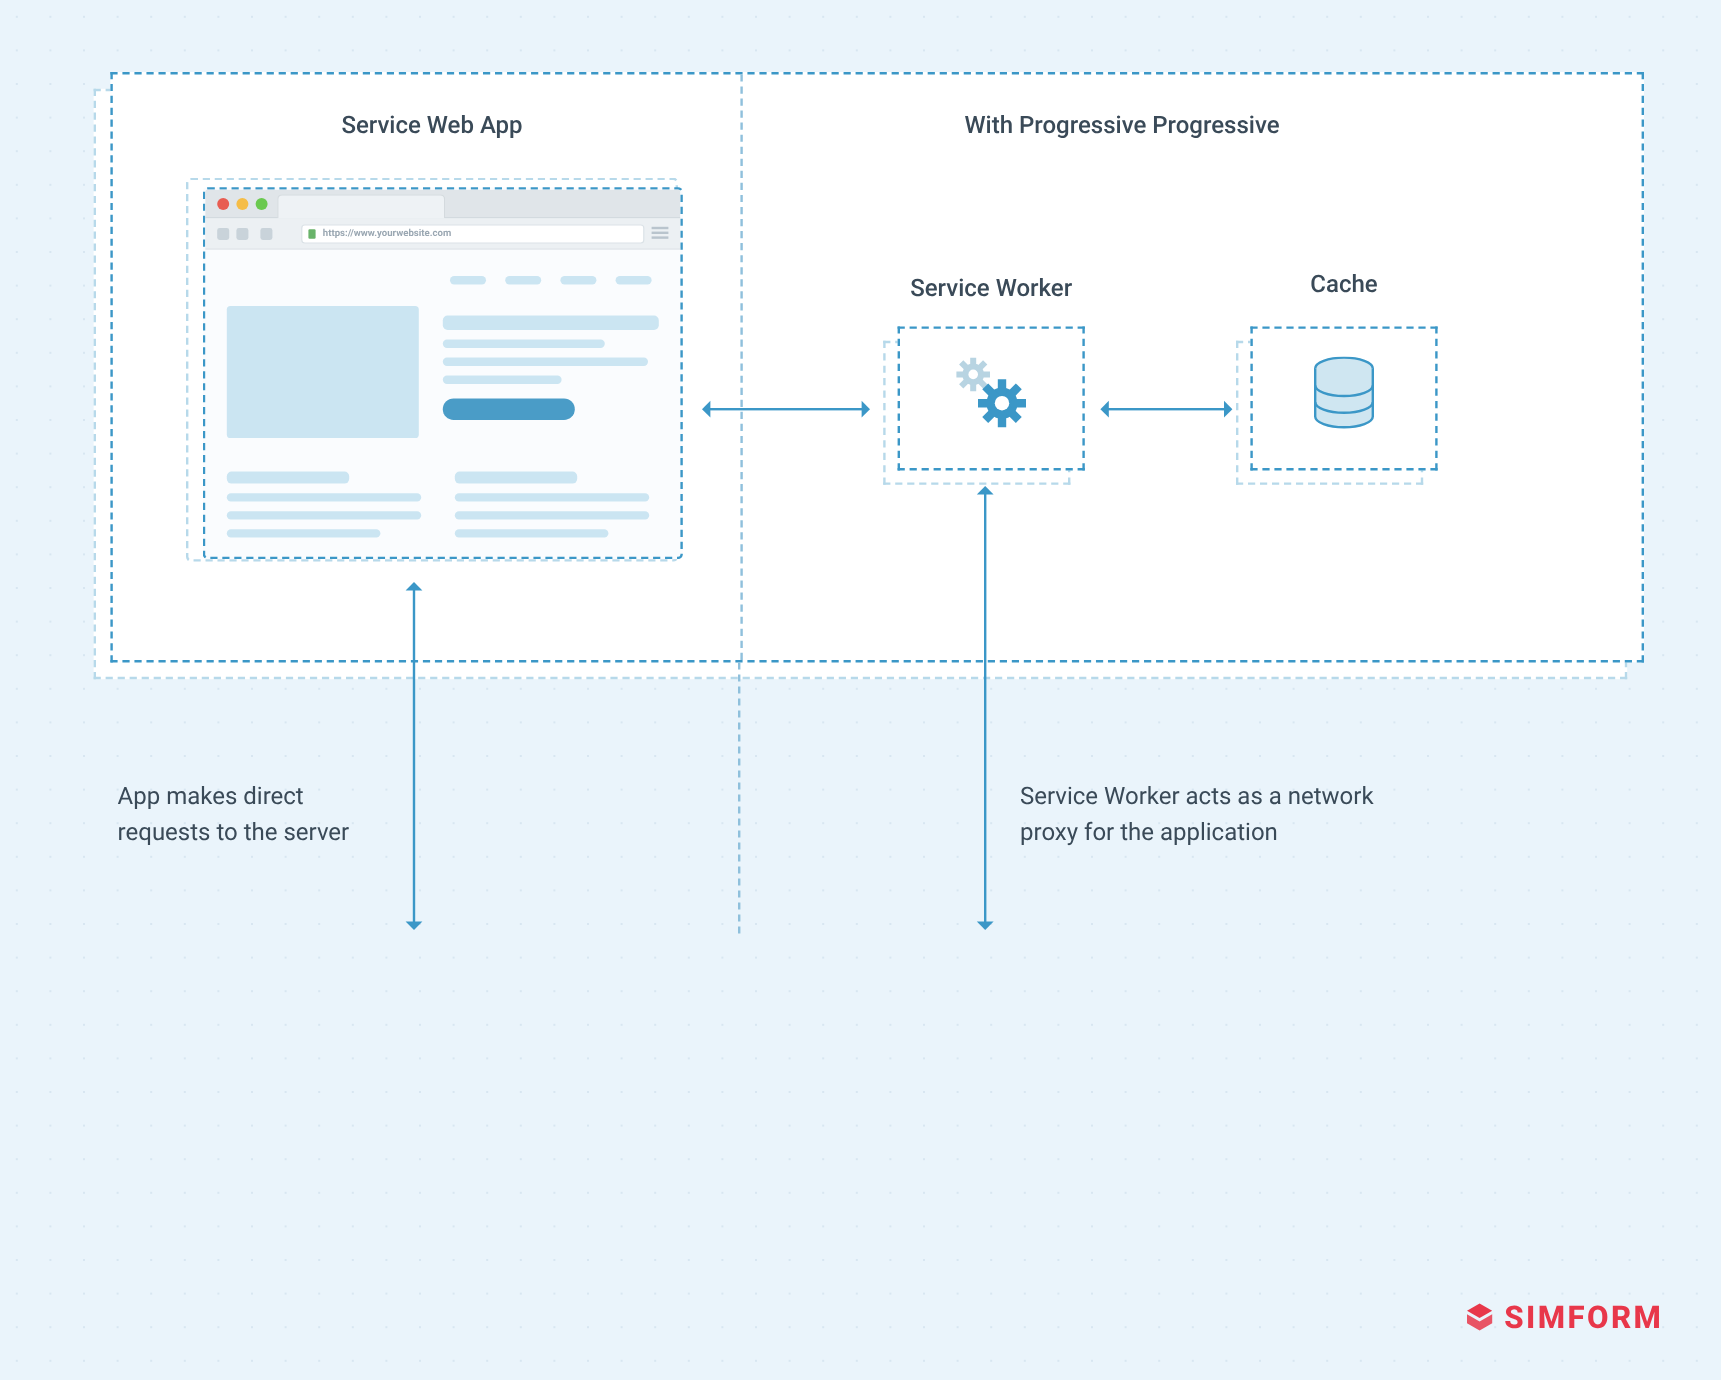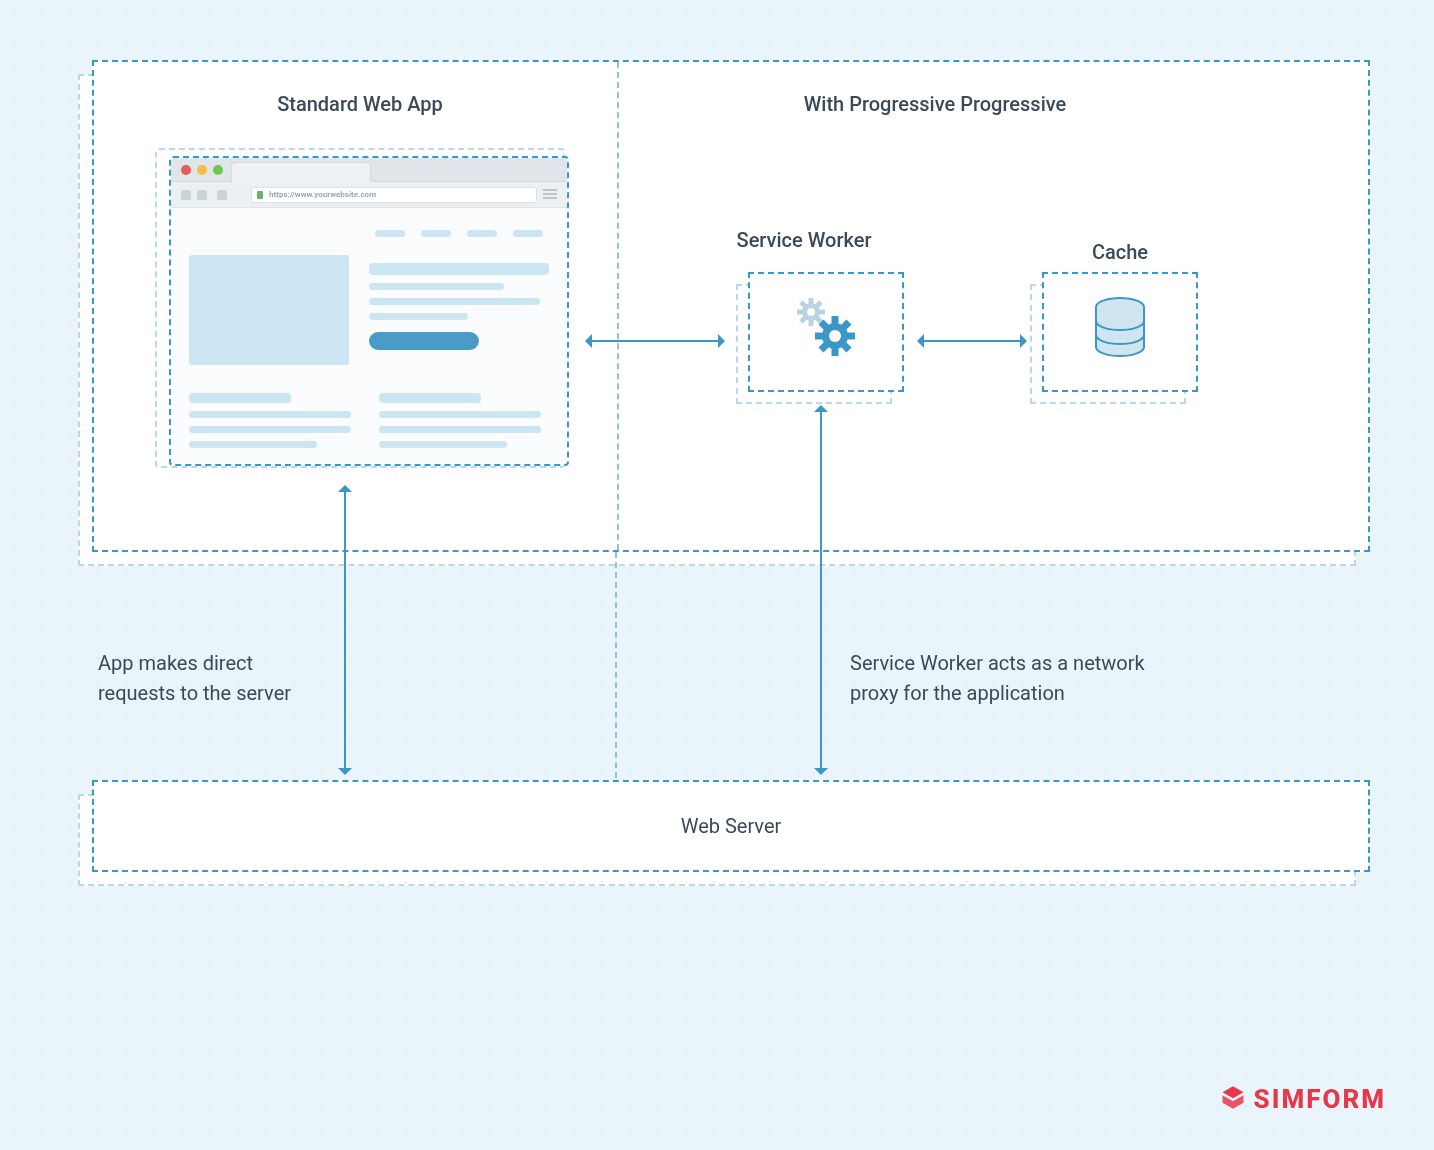"Standard Web App" div.title { text: Standard -> Service }
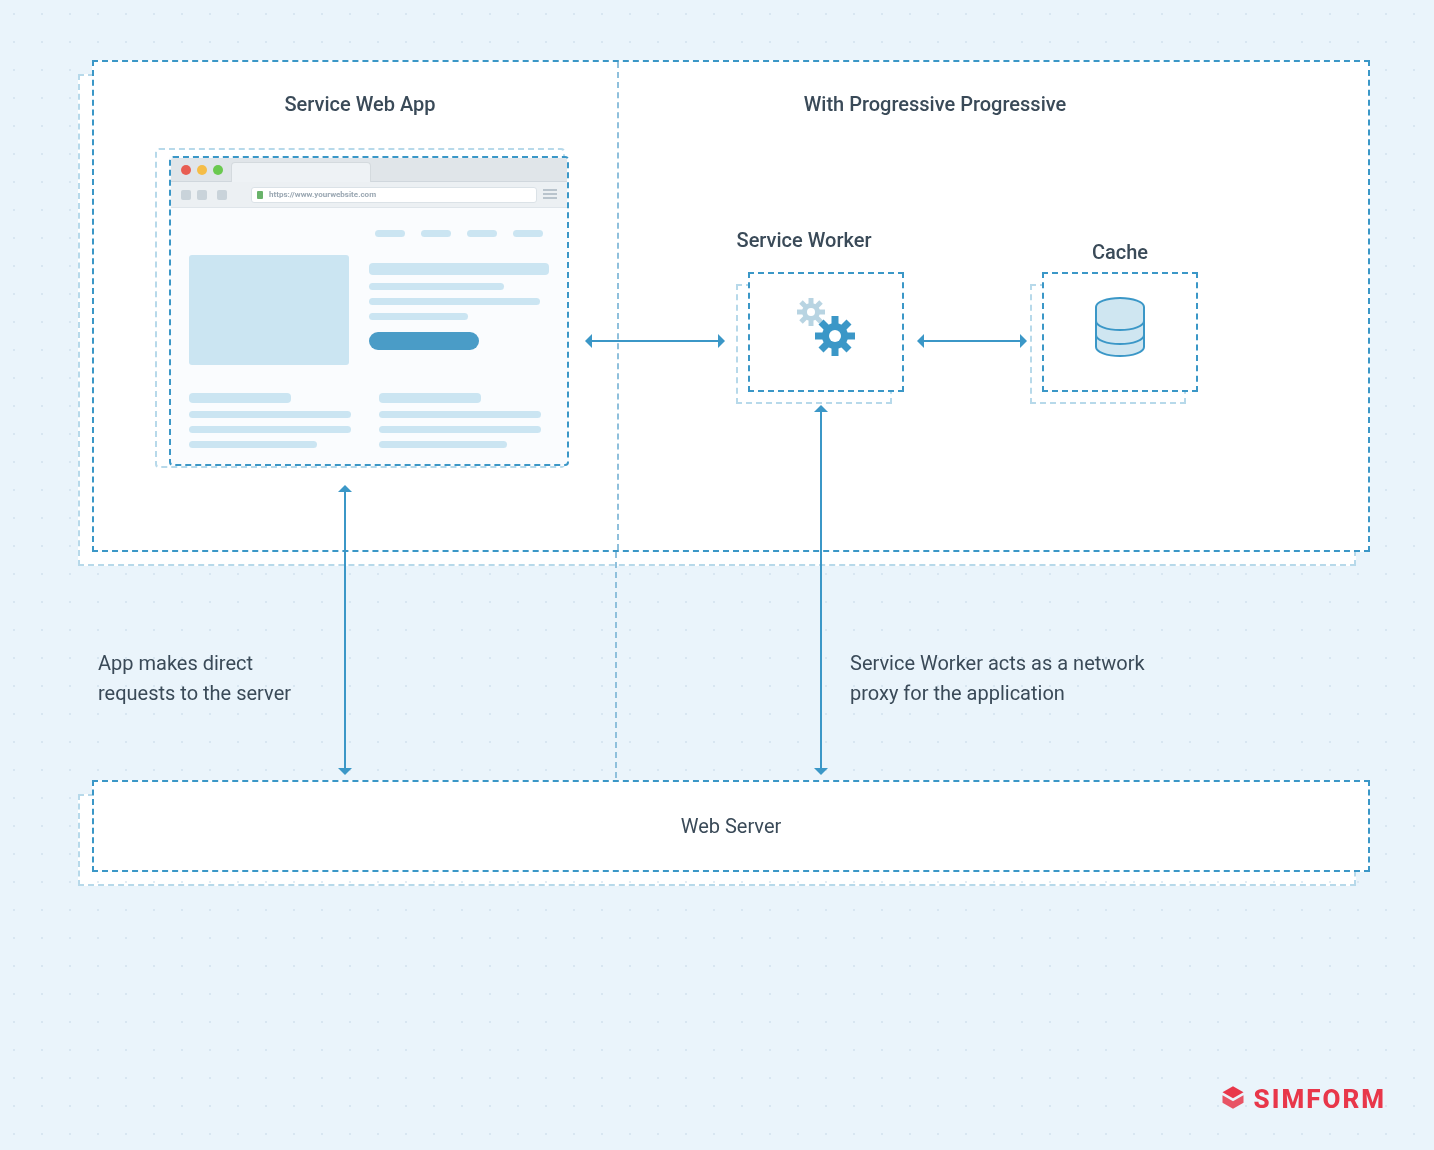"Service Worker" div.title { left: 704px -> 726px }
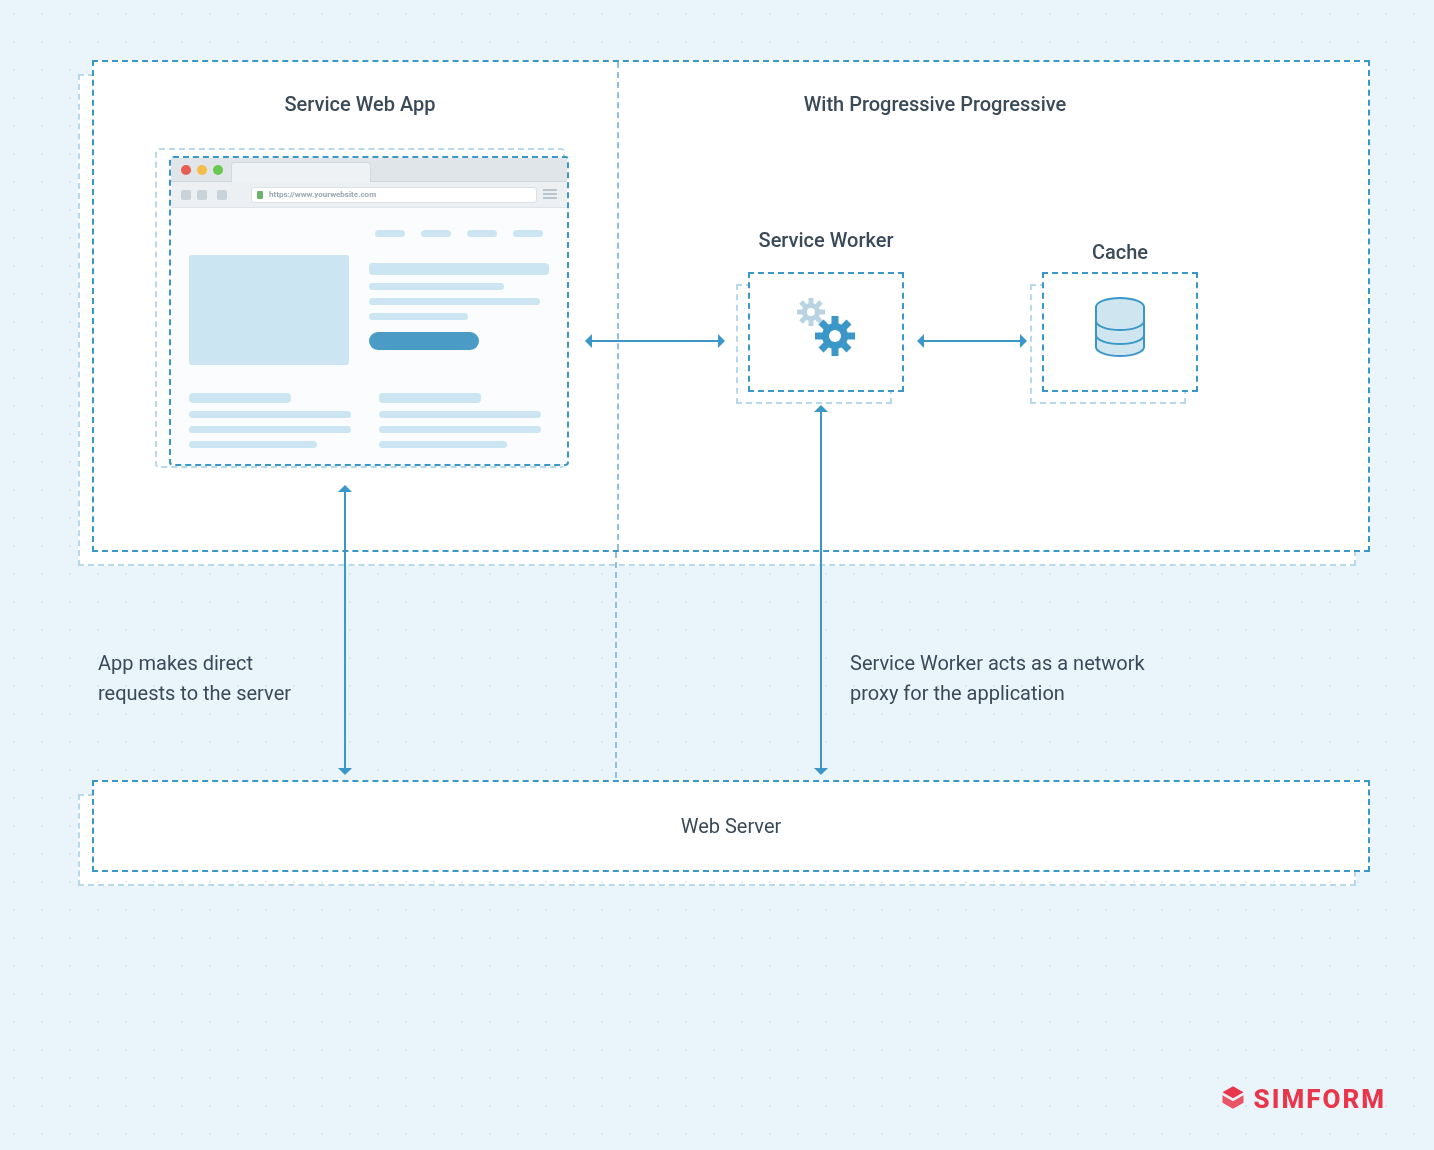"Cache" div.title { top: 240px -> 224px }
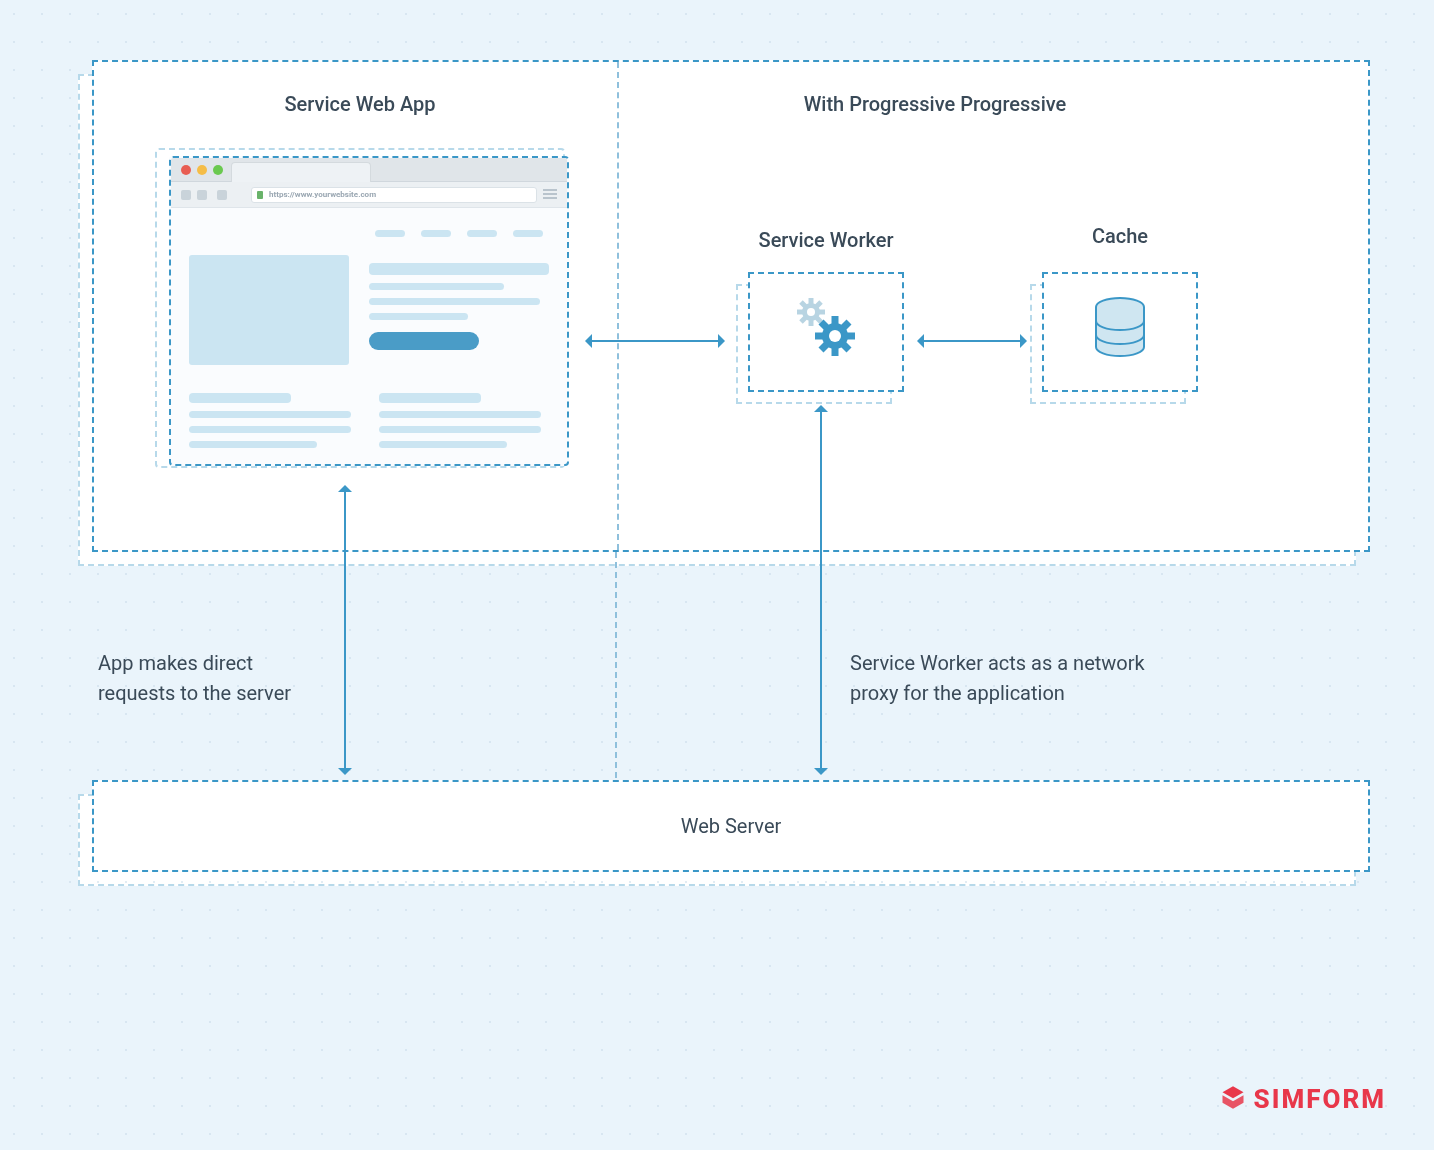"Web Server" div.dashed-stack { html: <div> <span>Web Server</span> </div> -> none }
